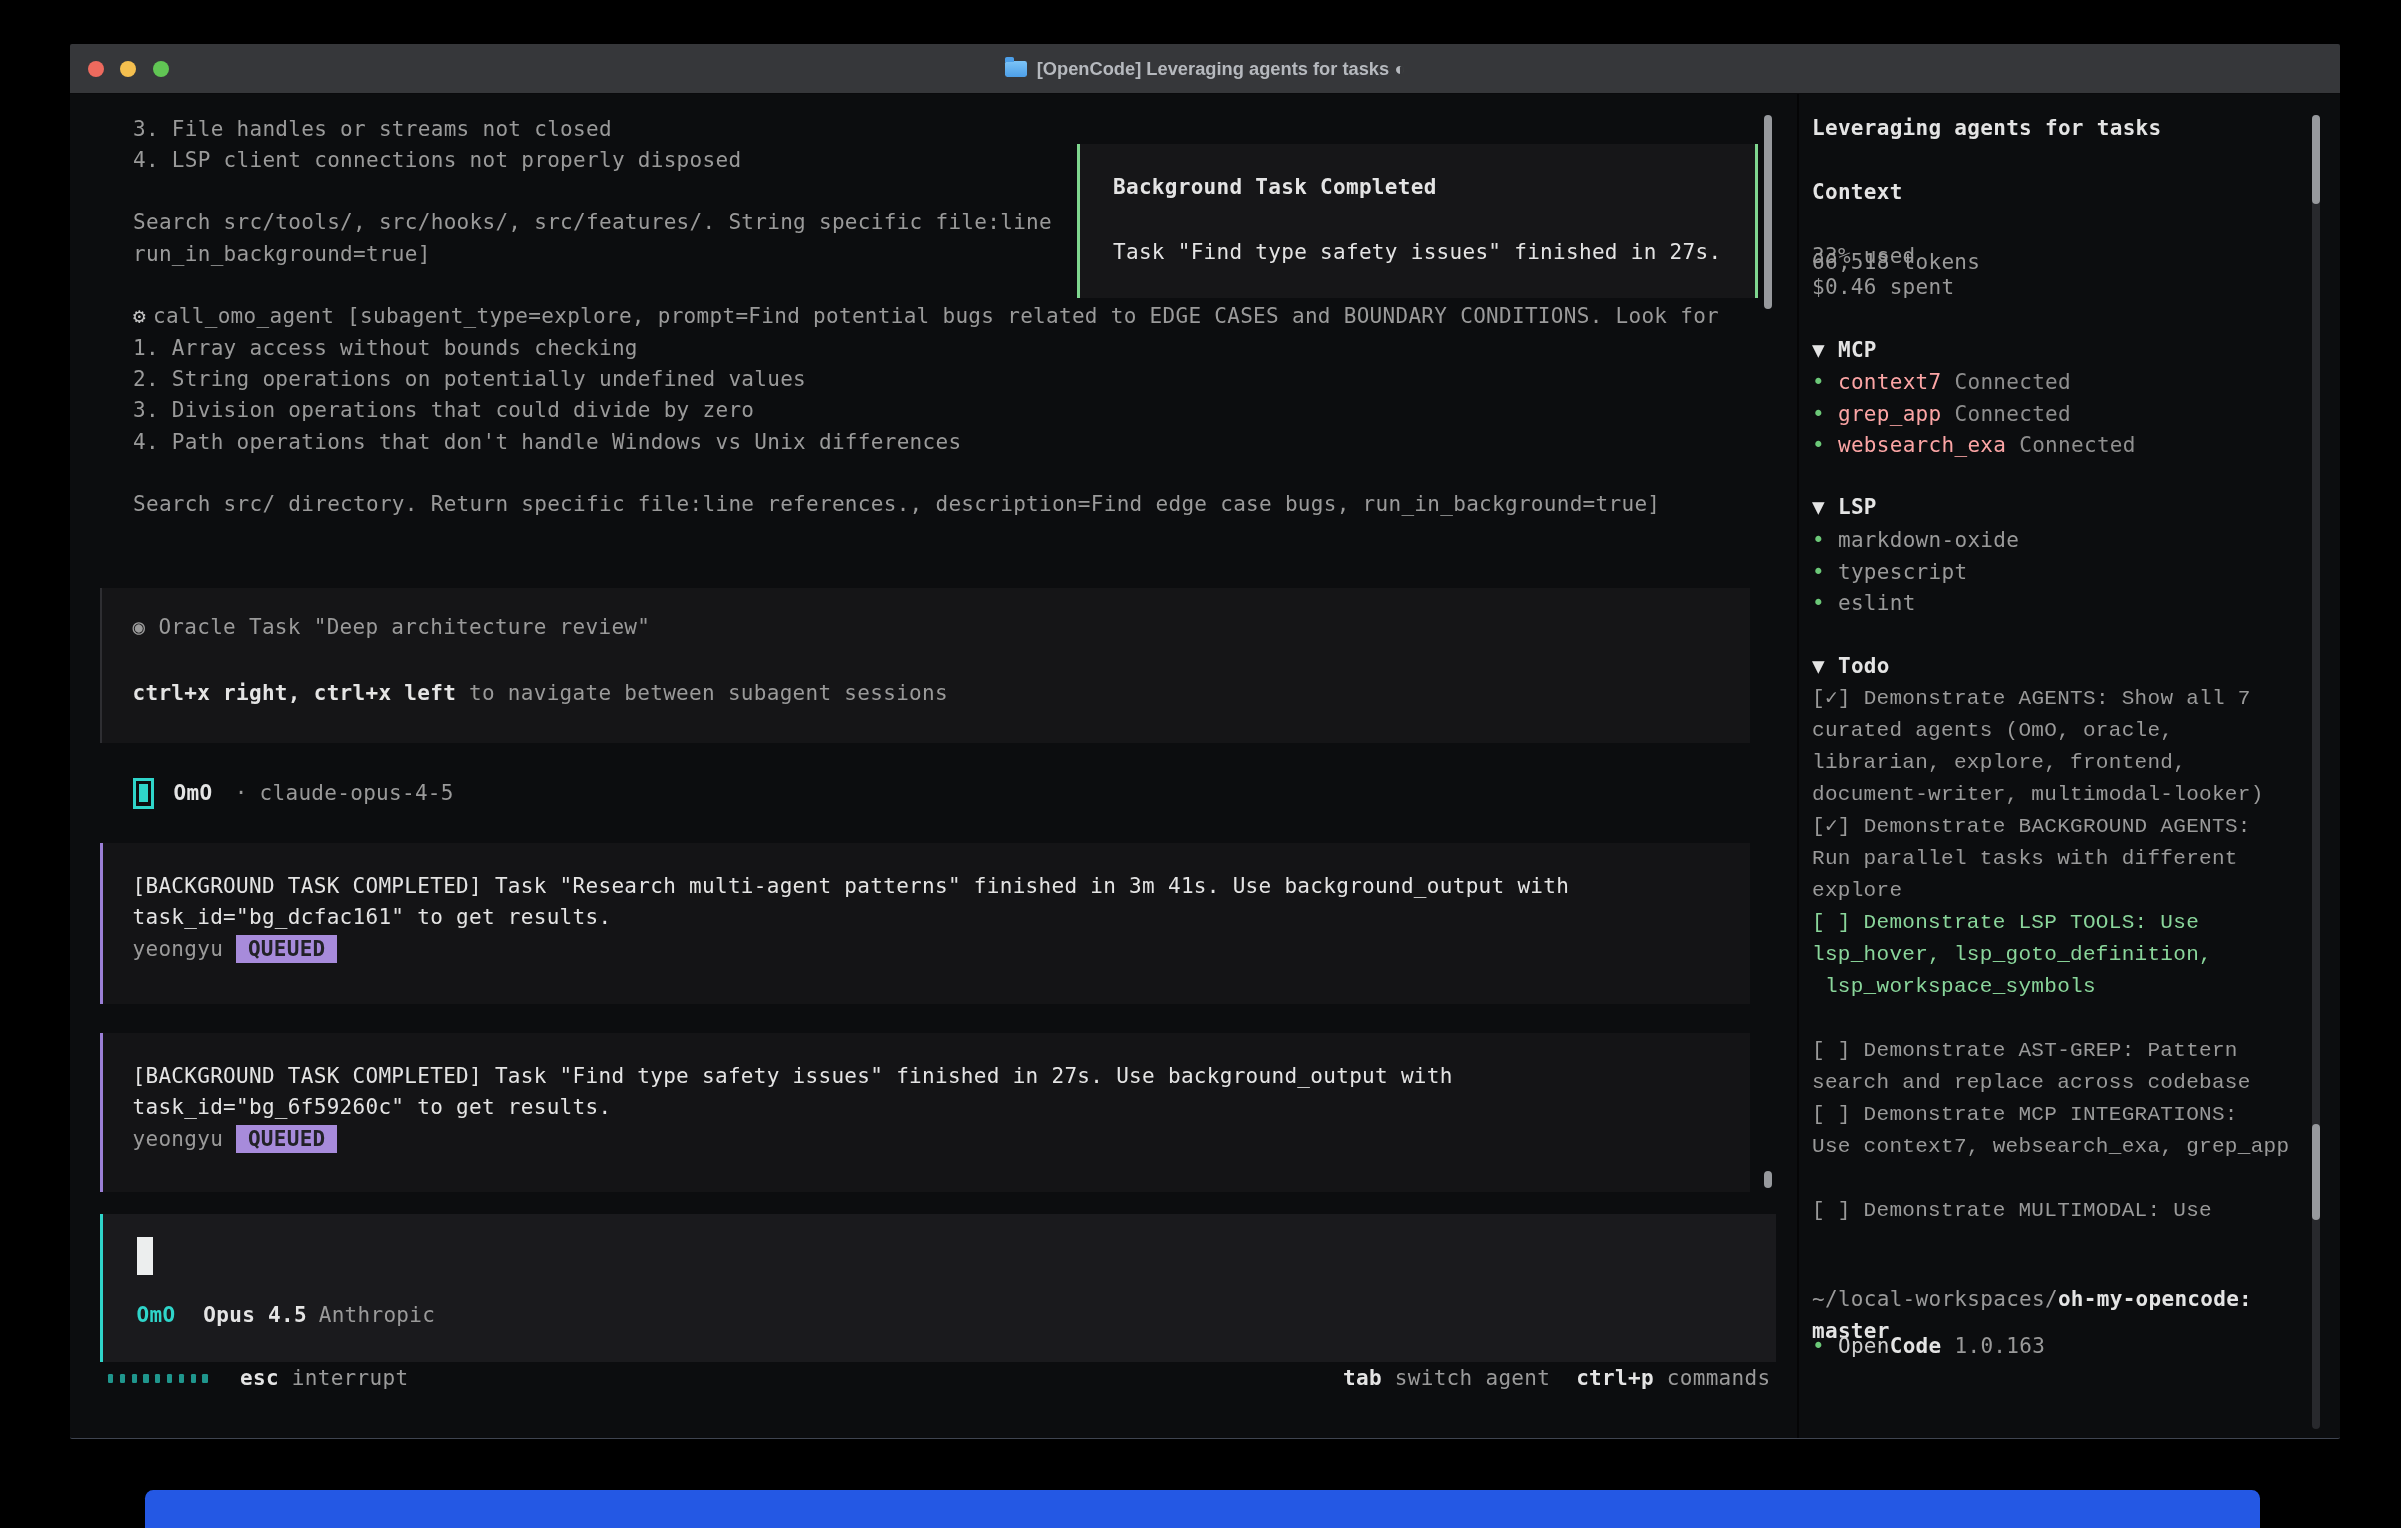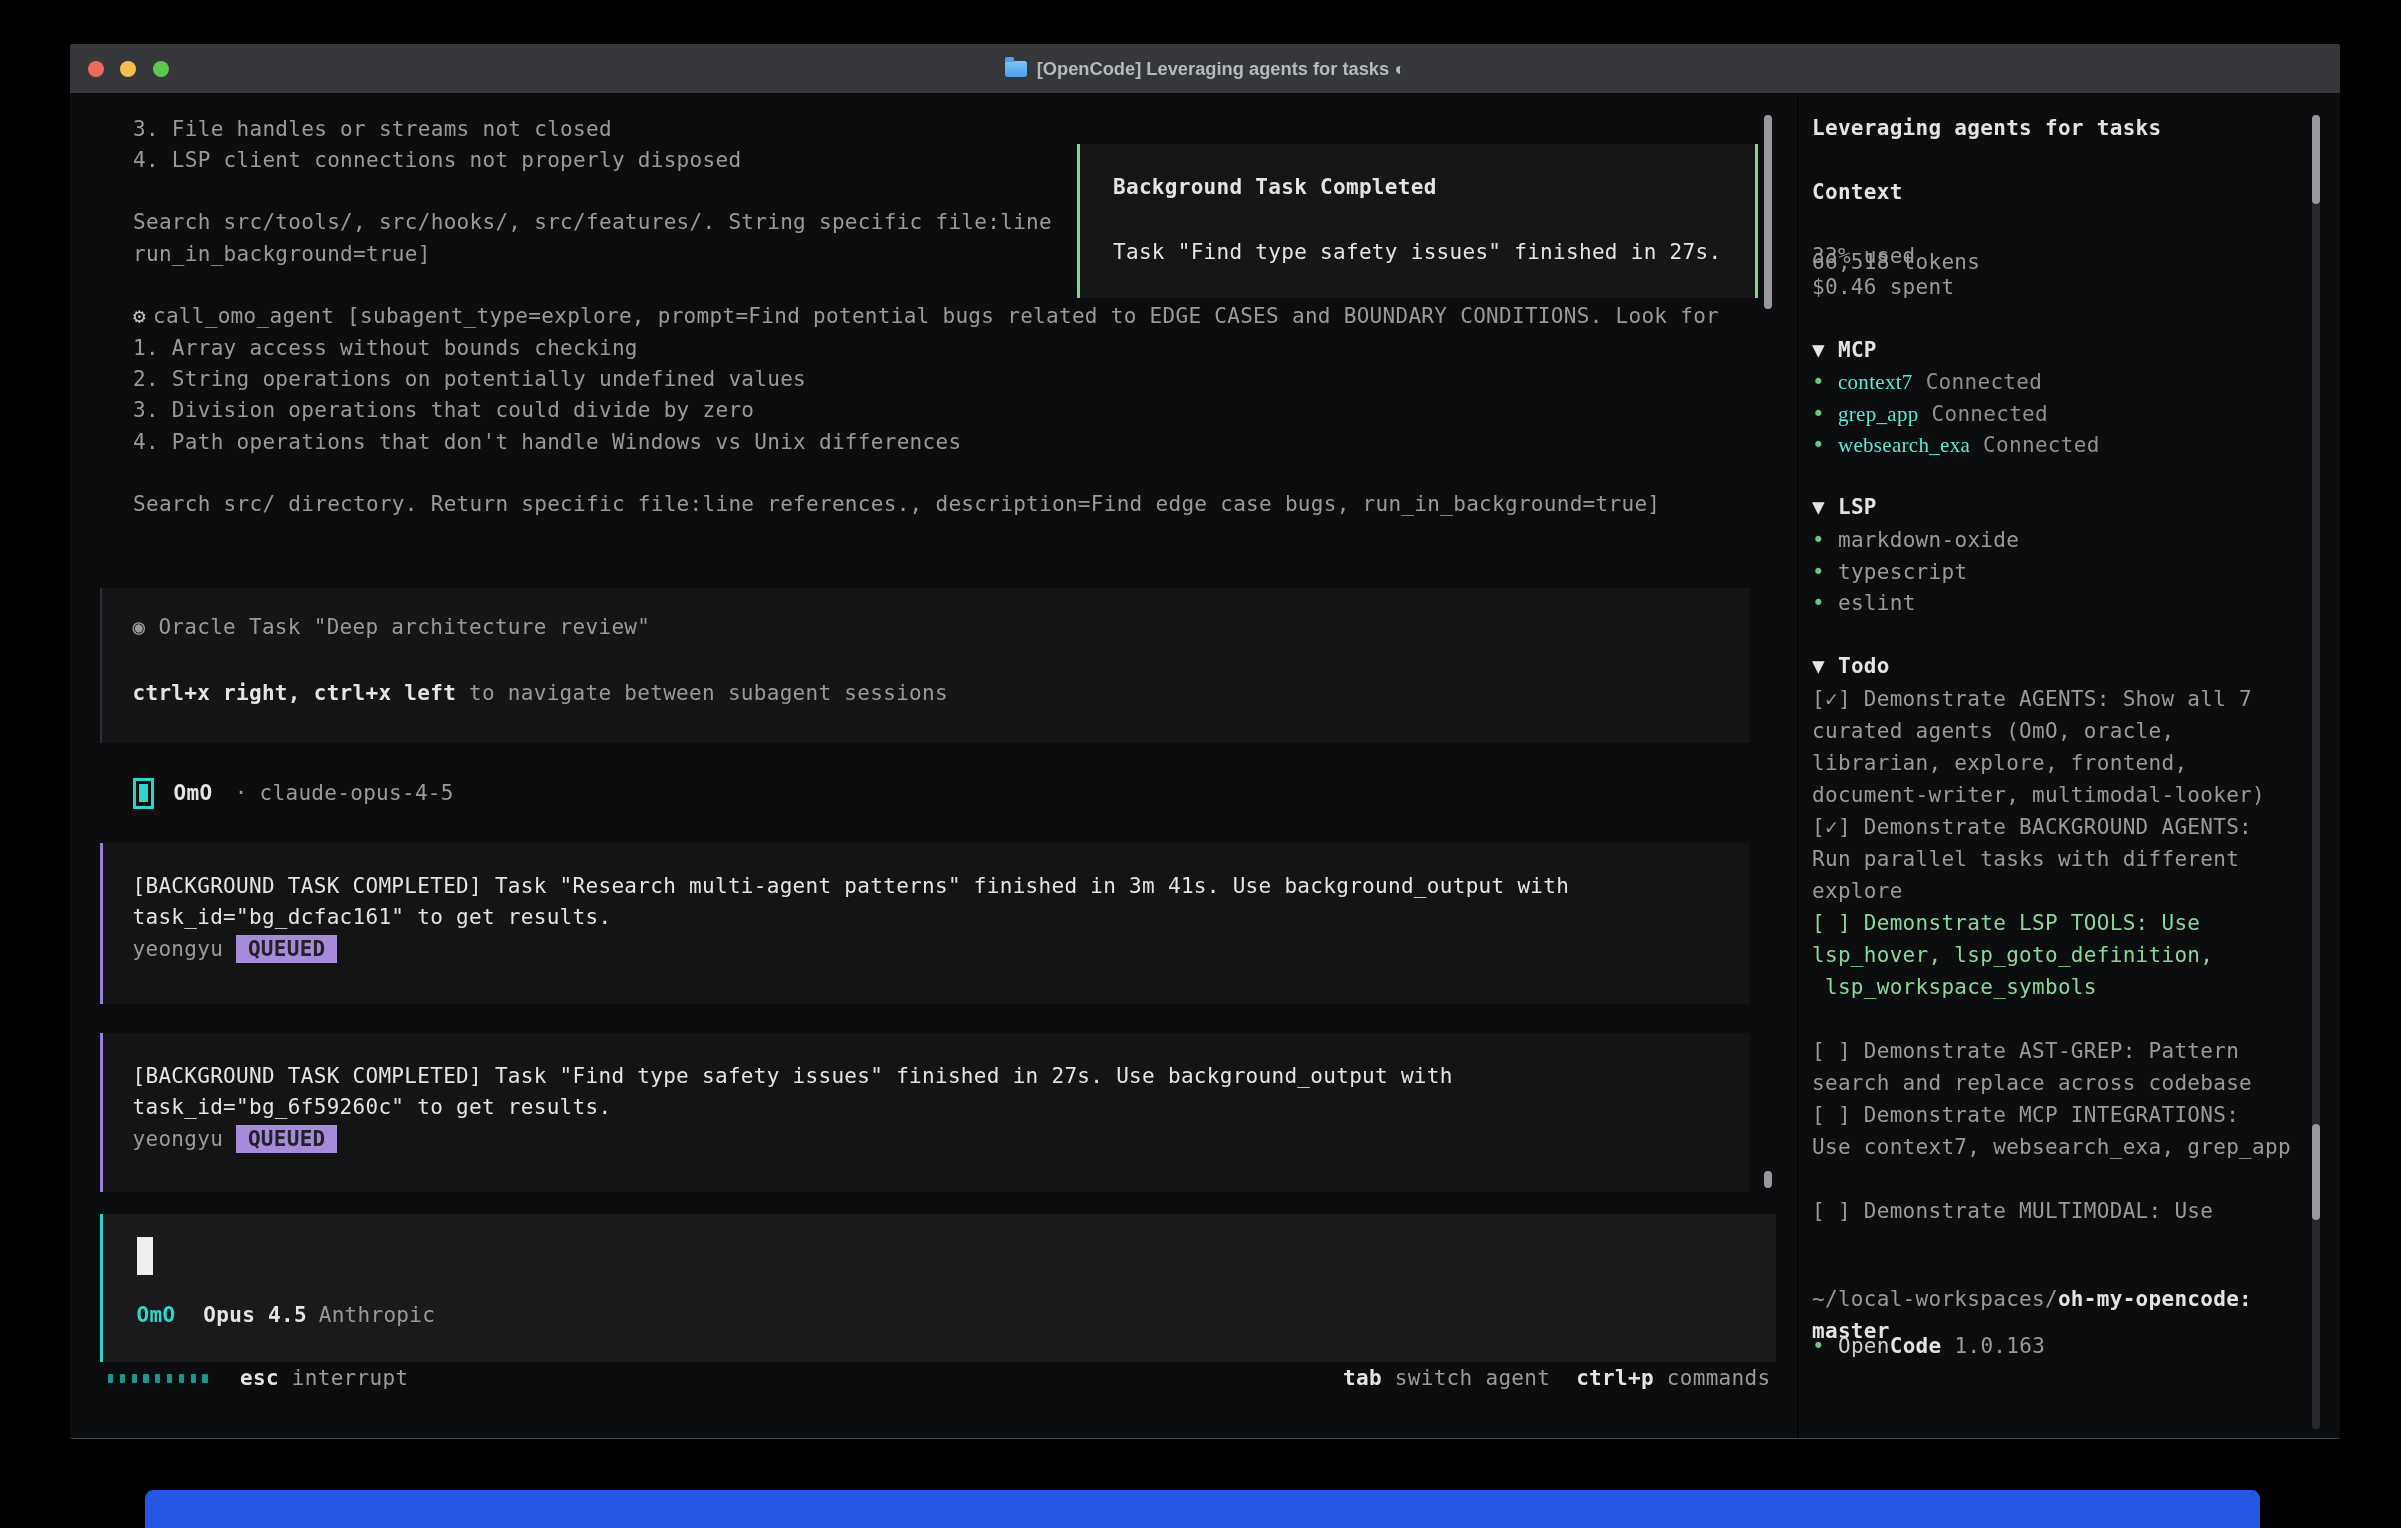"context7" .dimw { color: #5eead4 -> #fca5a5; font-family: Liberation Serif, serif -> none }
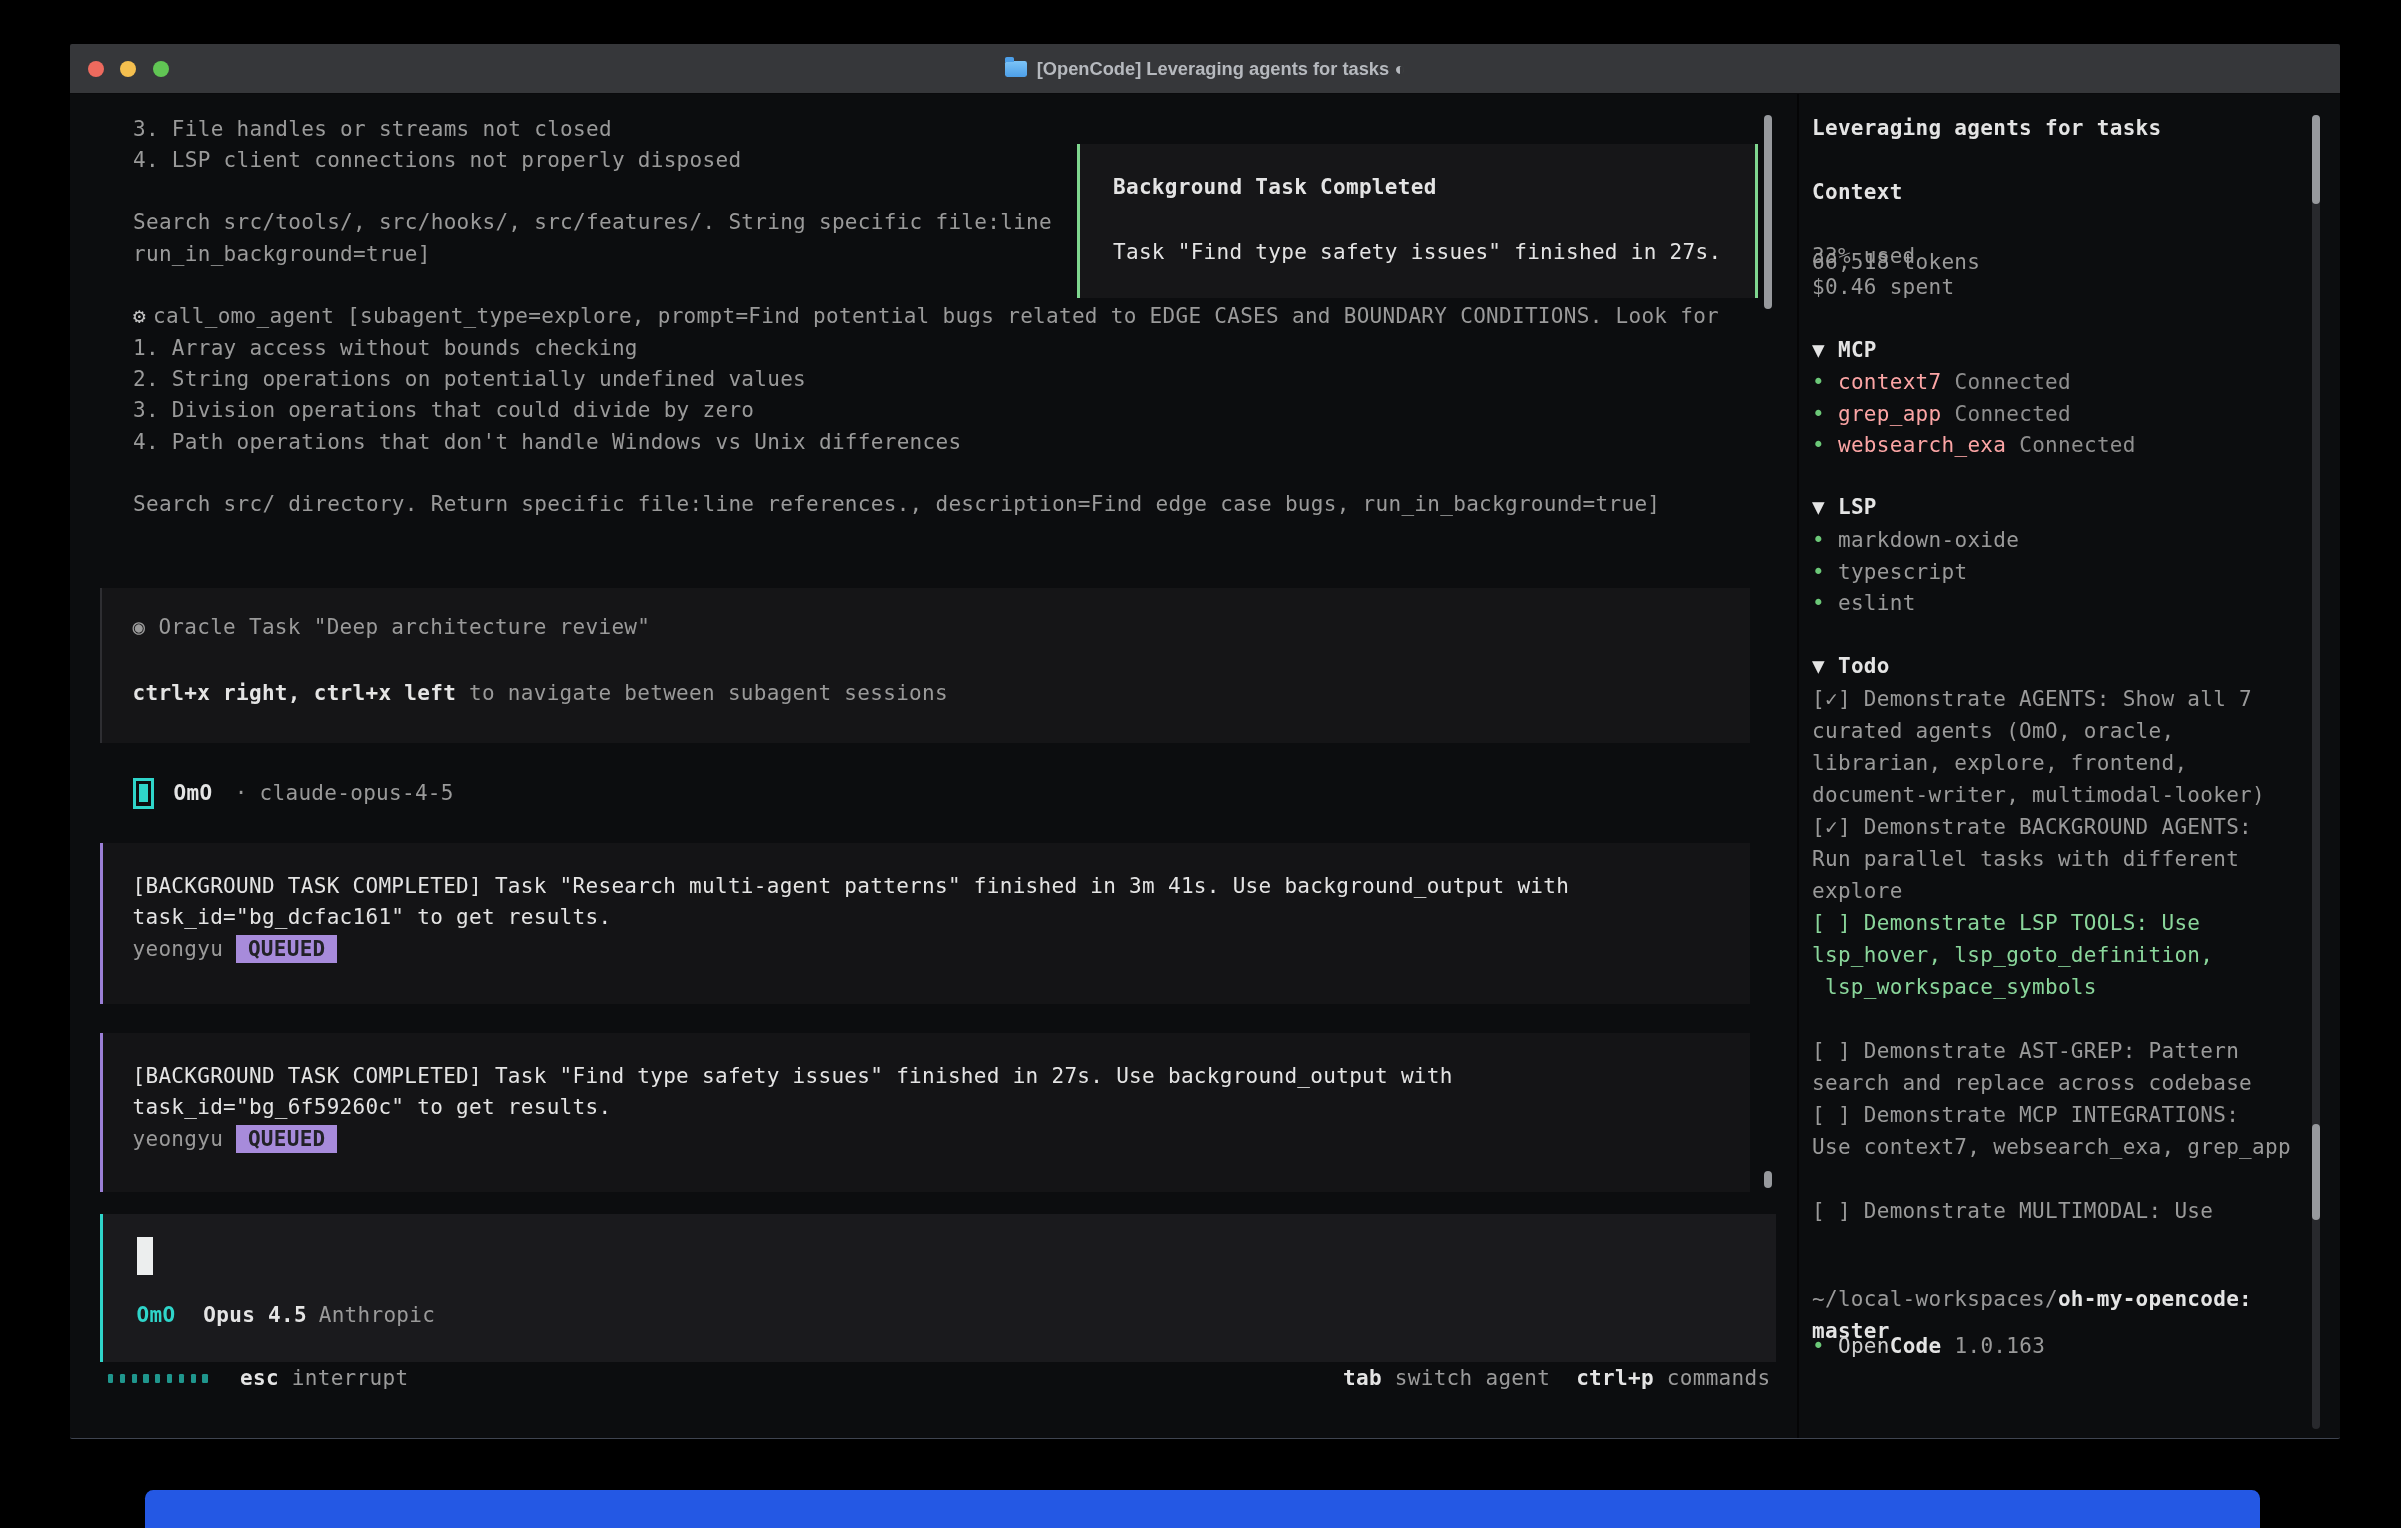"[✓] Demonstrate AGENTS: Show all" .todo div { font-family: none -> Liberation Mono, monospace }
